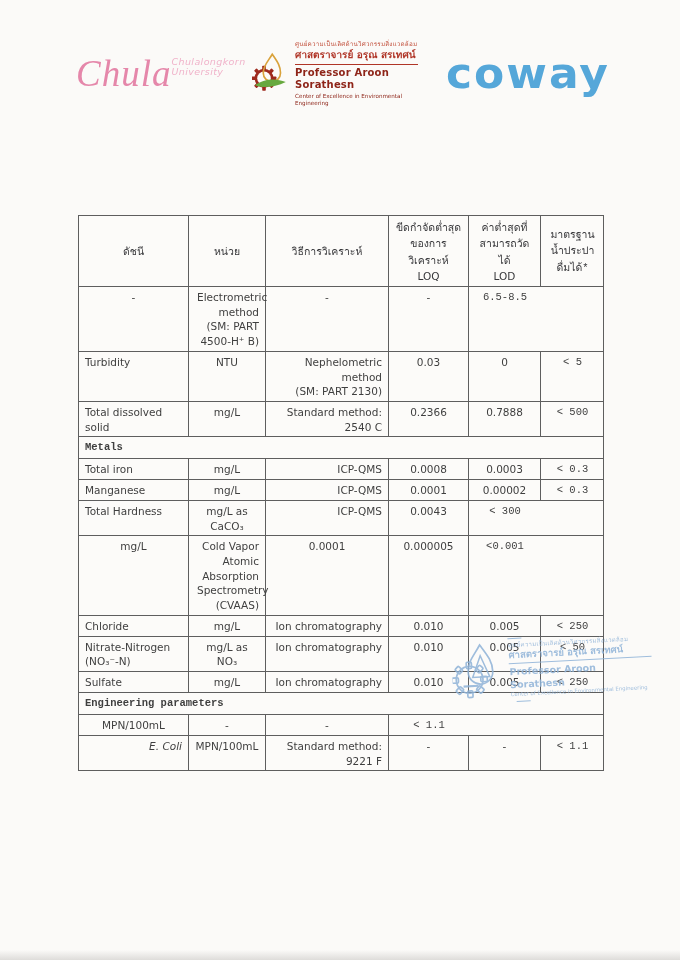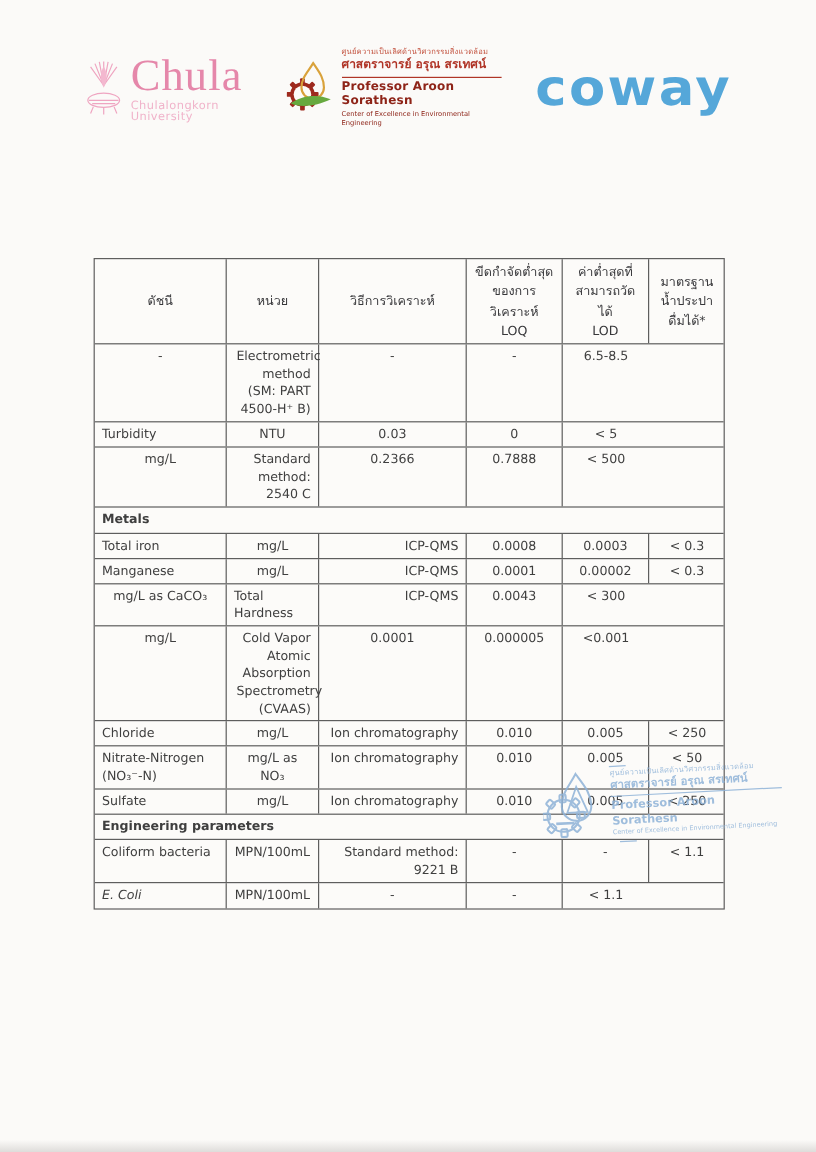"Chula" .chula-text { flex-direction: column -> row; font-style: none -> italic }
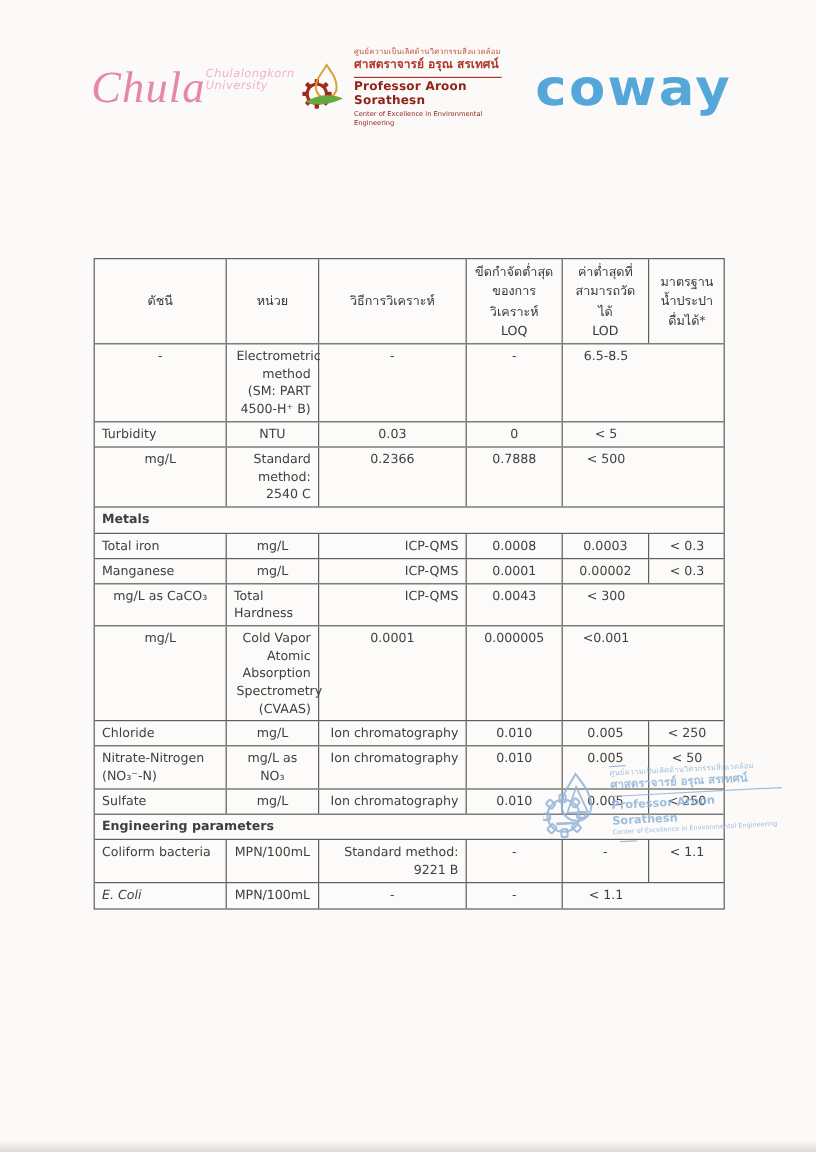"มาตรฐาน" .cell:last-child { font-family: none -> Liberation Mono, monospace }
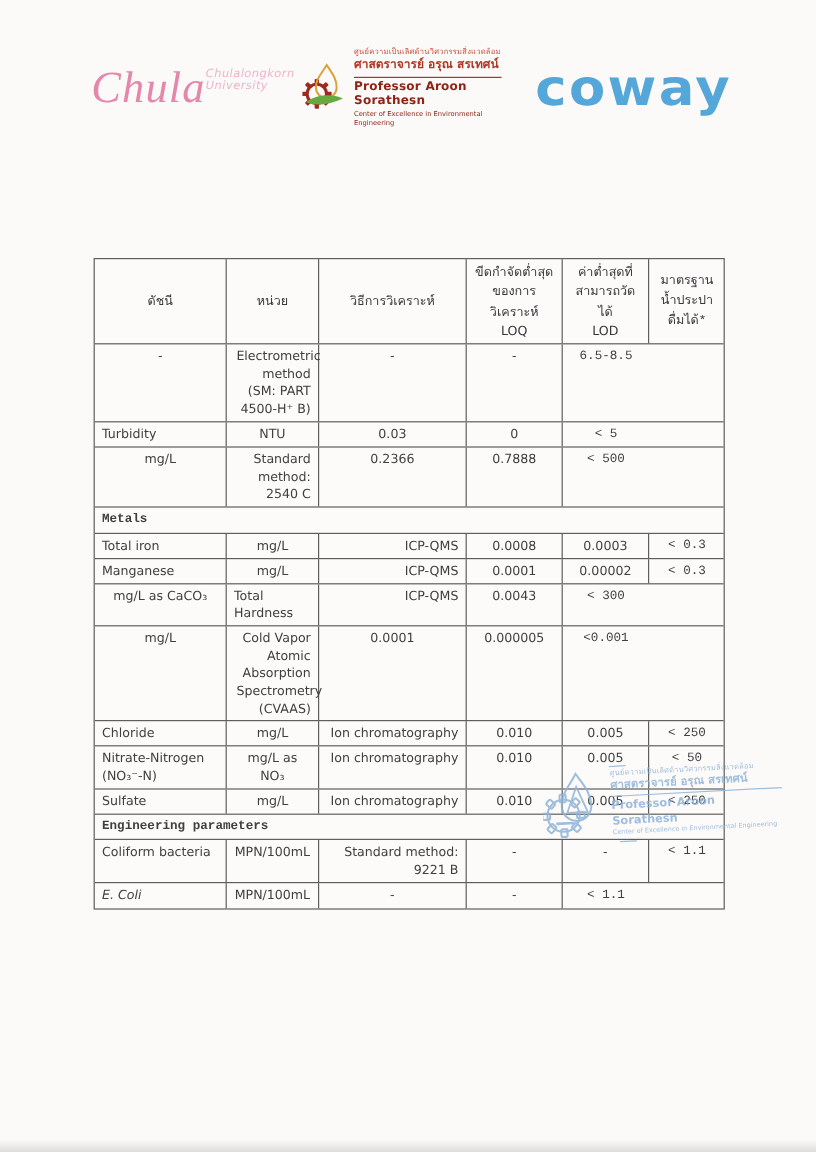"Nephelometric method" div.cell { html: none -> <div>Nephelometric method (SM: PART 2130)</div> }
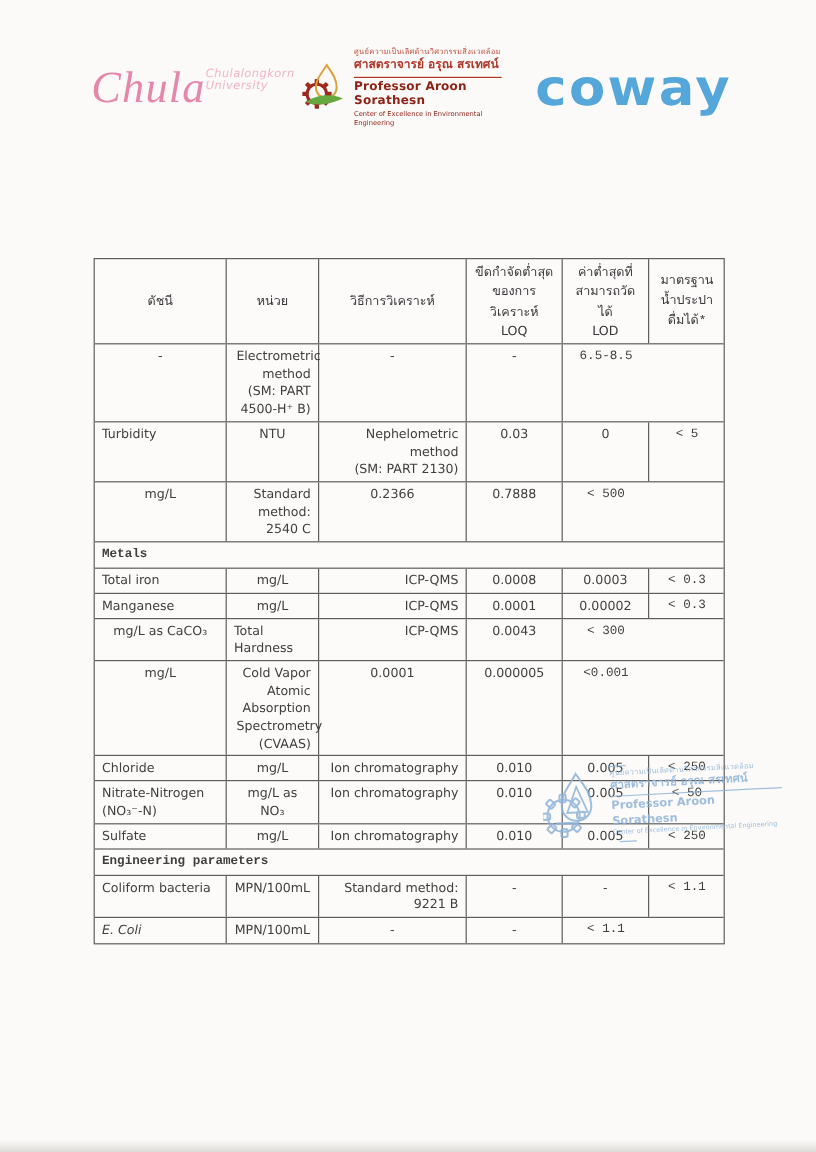"Total dissolved solid" div.cell { html: none -> <div>Total dissolved solid</div> }
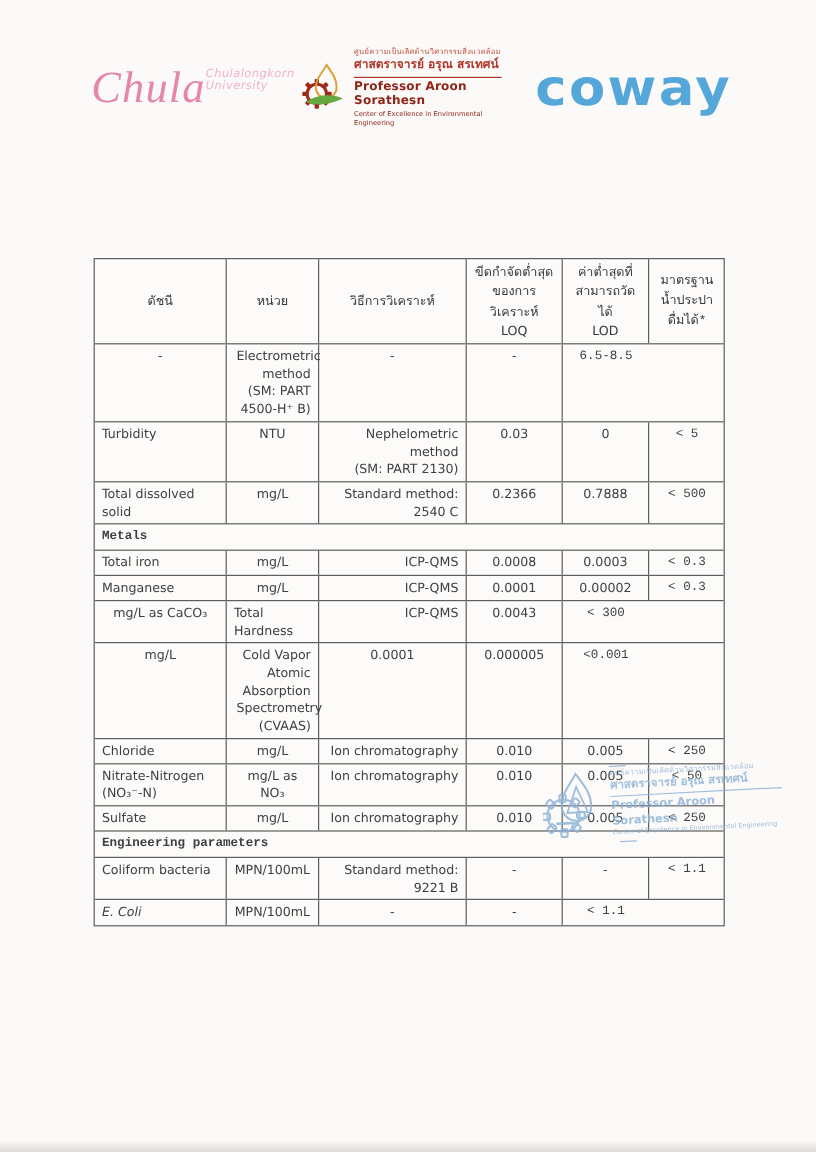"mg/L as CaCO₃" div.cell { order: before "Total Hardness" -> after "Total Hardness" }
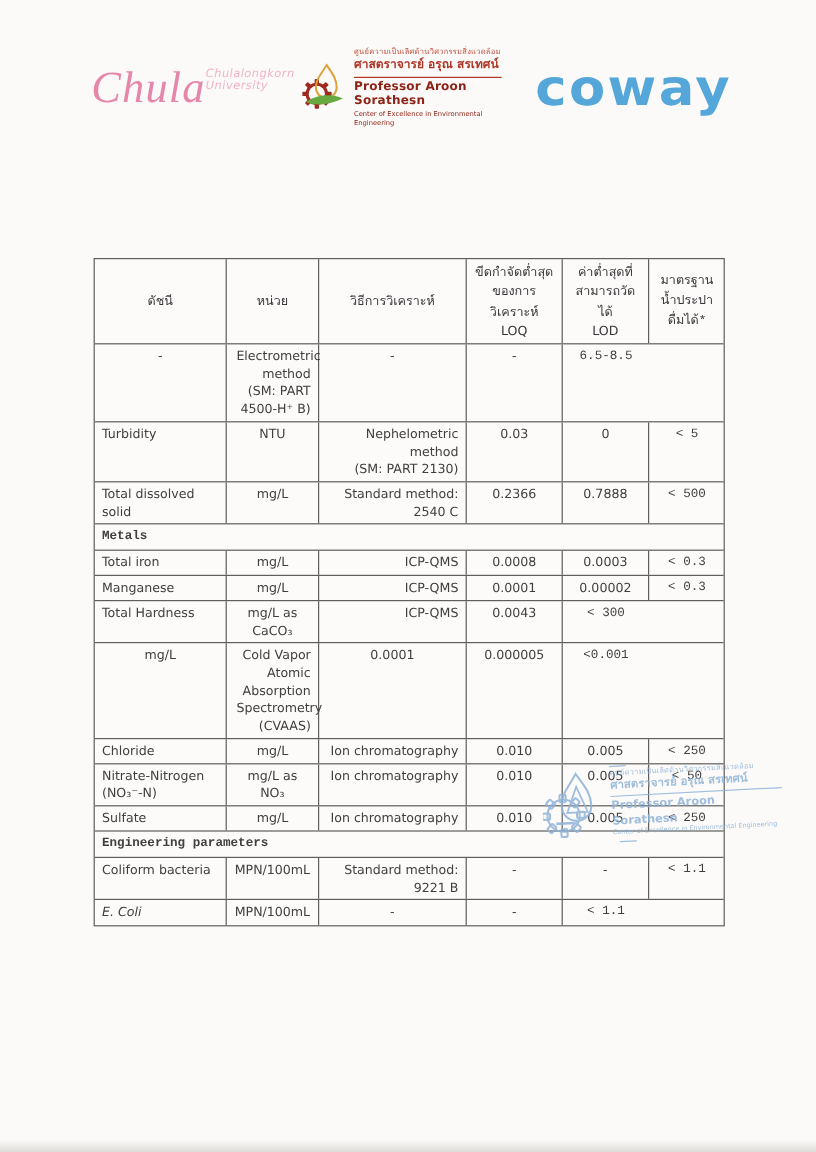"Coliform bacteria" div.cell { html: <div>Coliform bacteria</div> -> none }
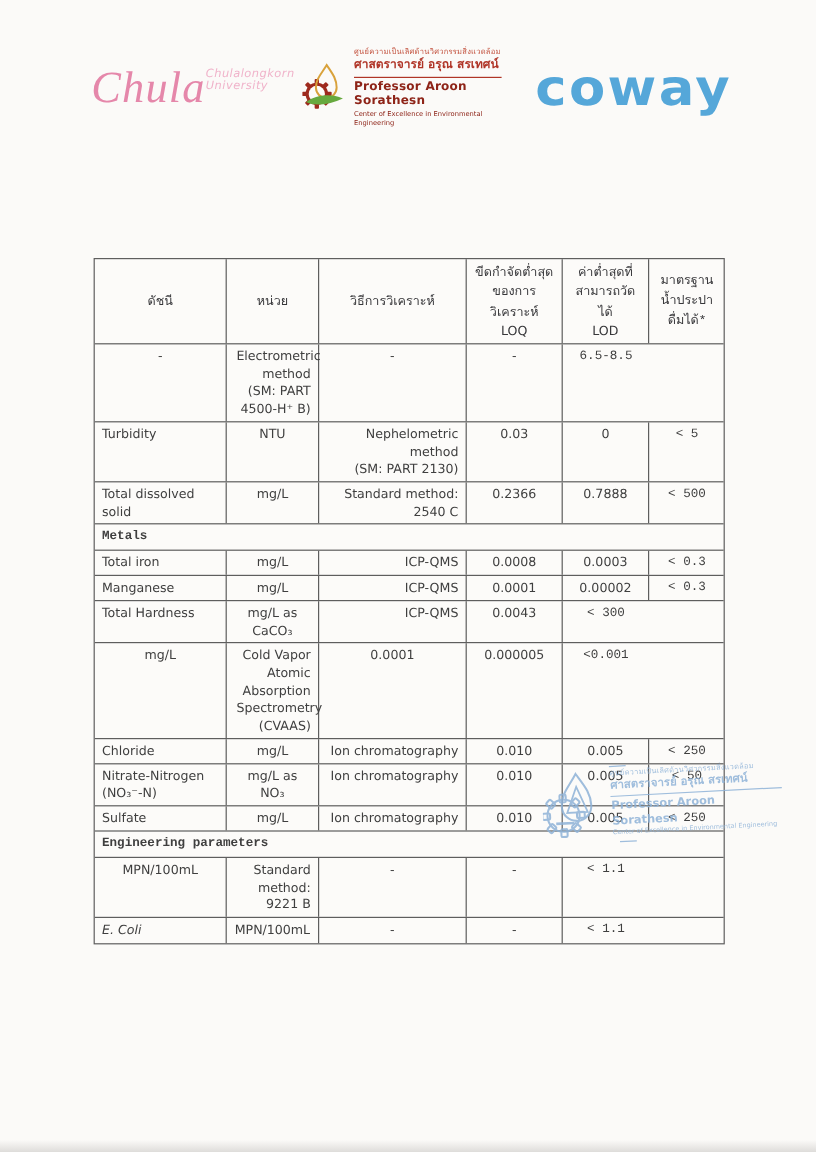"Standard method: 9221 B" div.cell { html: <div>Standard method: 9221 B</div> -> none }
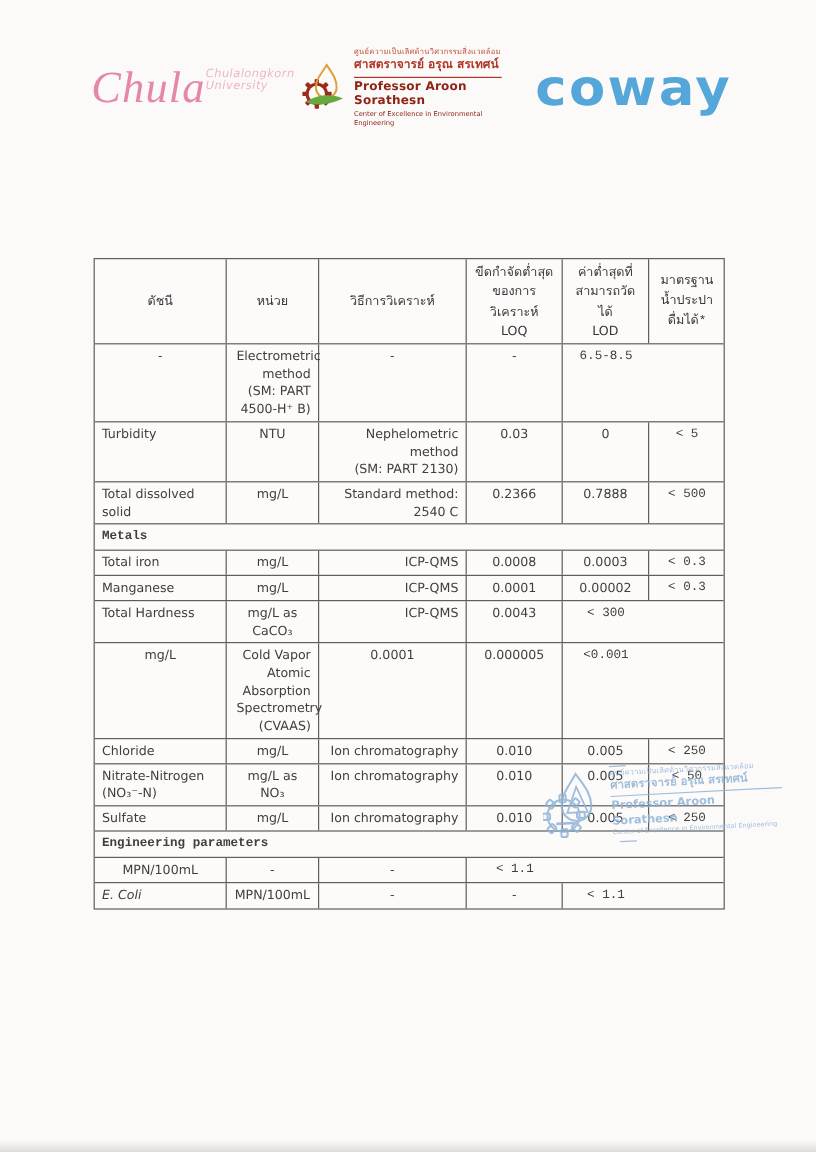"E. Coli" .italic { text-align: none -> right }
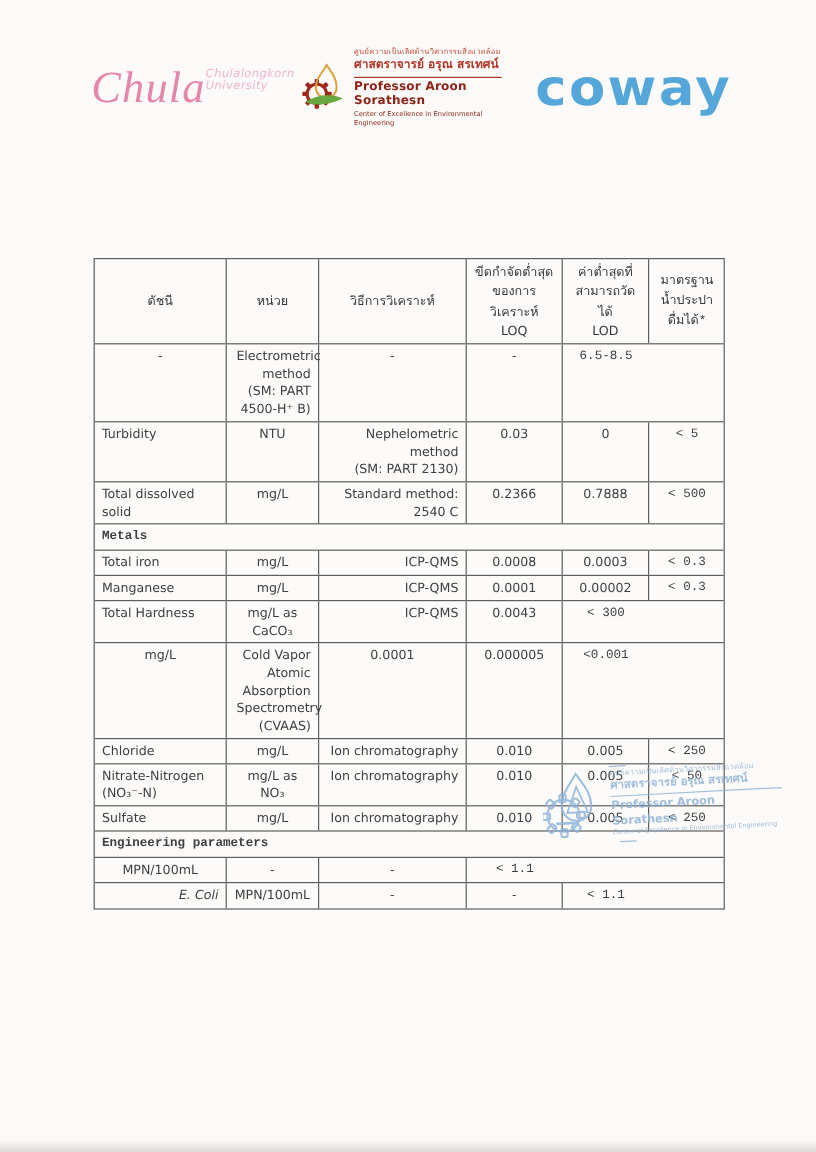"Standard method: 9221 F" div.cell { html: none -> <div>Standard method: 9221 F</div> }
